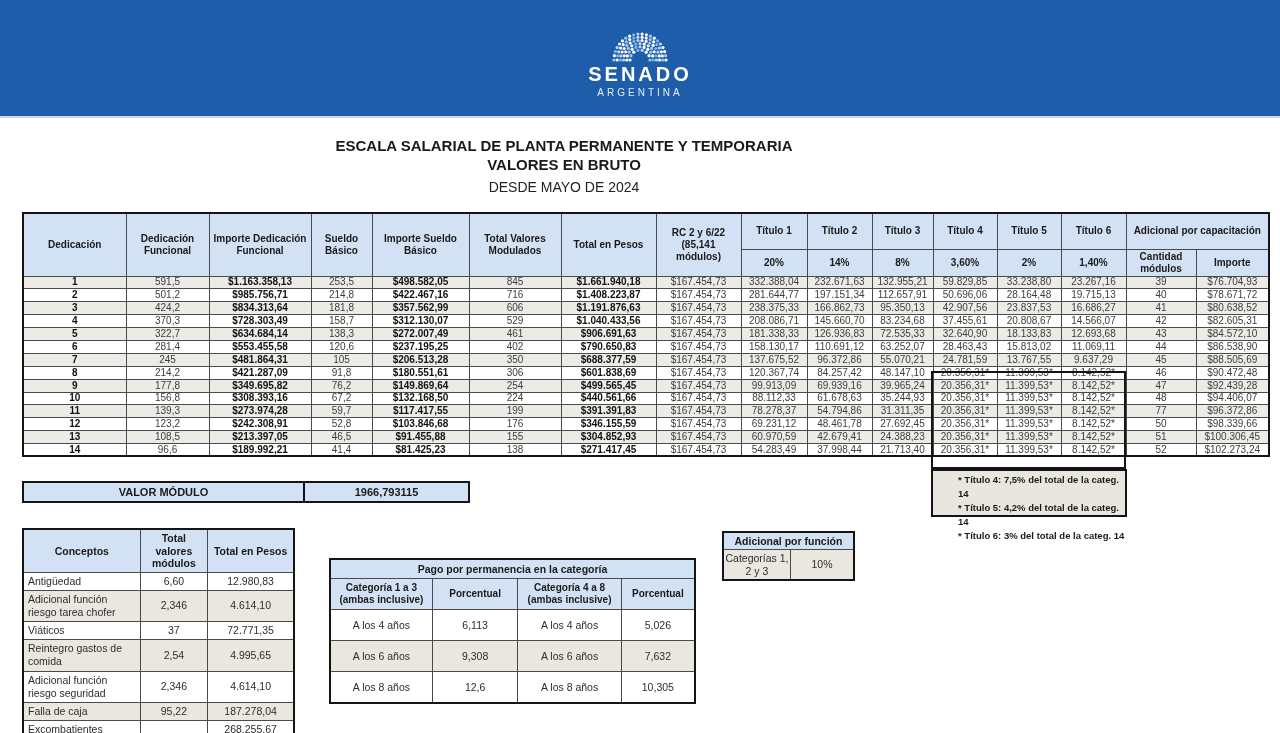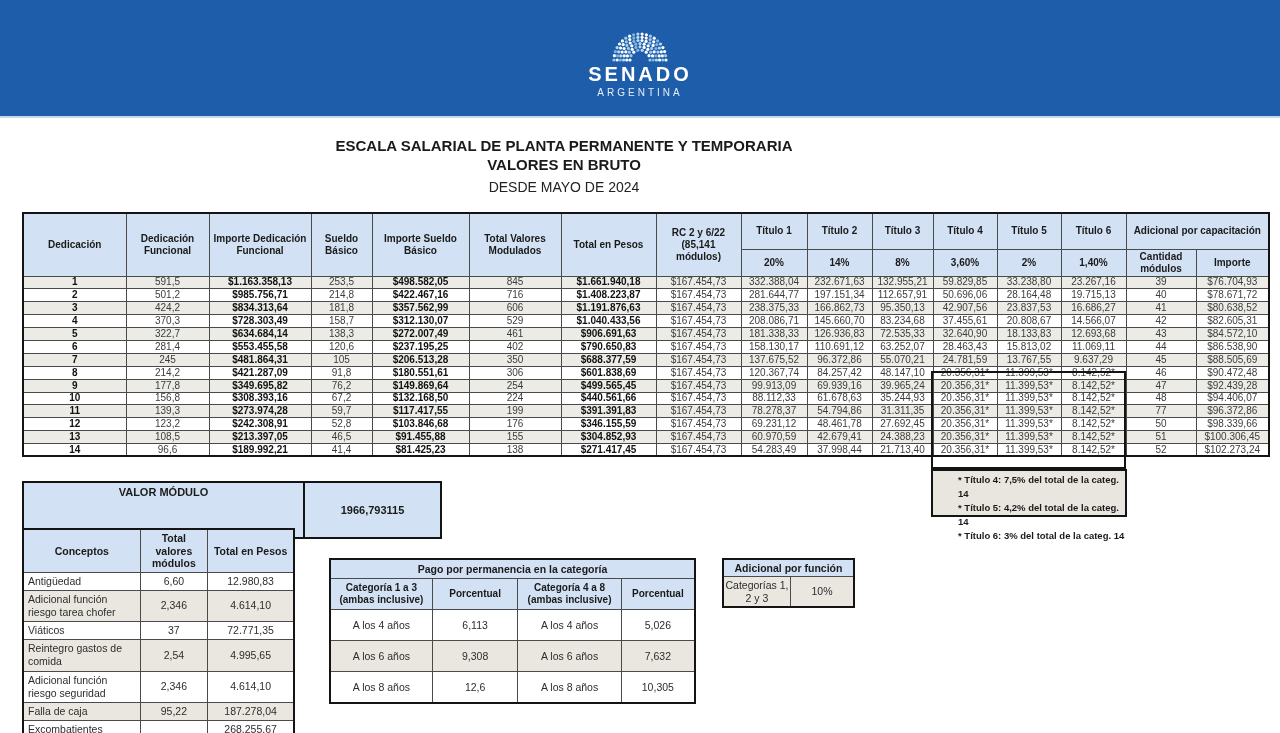"1966,793115" .valor-modulo .vm-value { padding: 21px 0 -> 3px 0; width: 135px -> 163px }
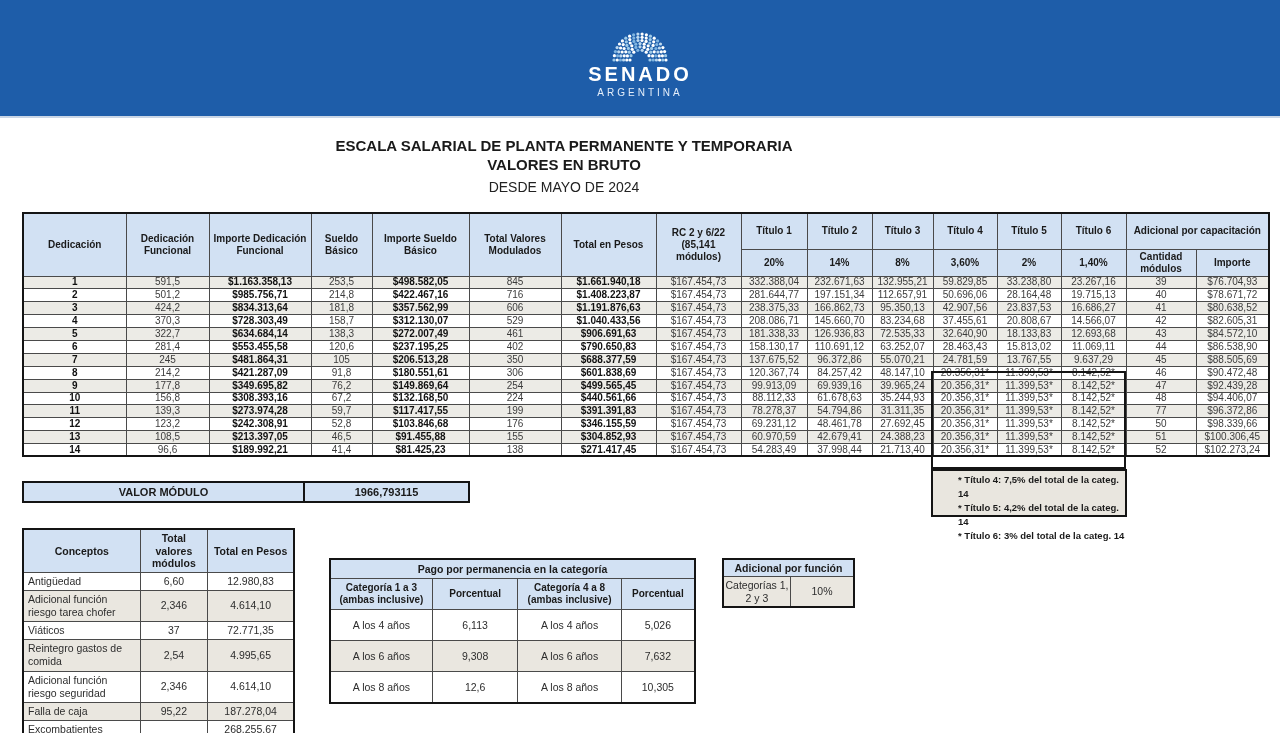"Adicional por función" .funcion { top: 558px -> 531px }
